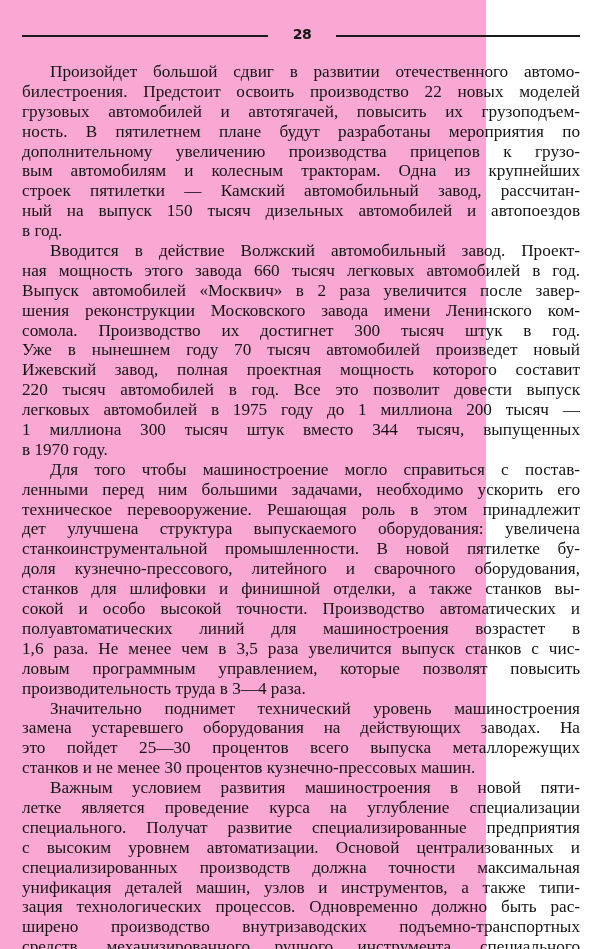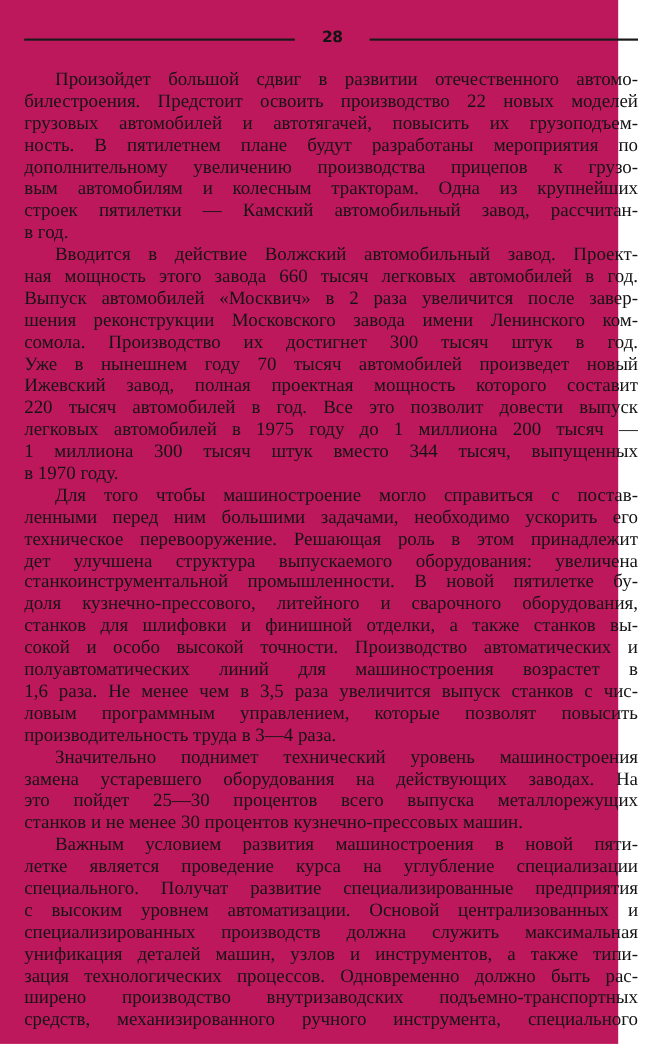"28" .page { background: #be185d -> #f9a8d4; width: 562px -> 486px }
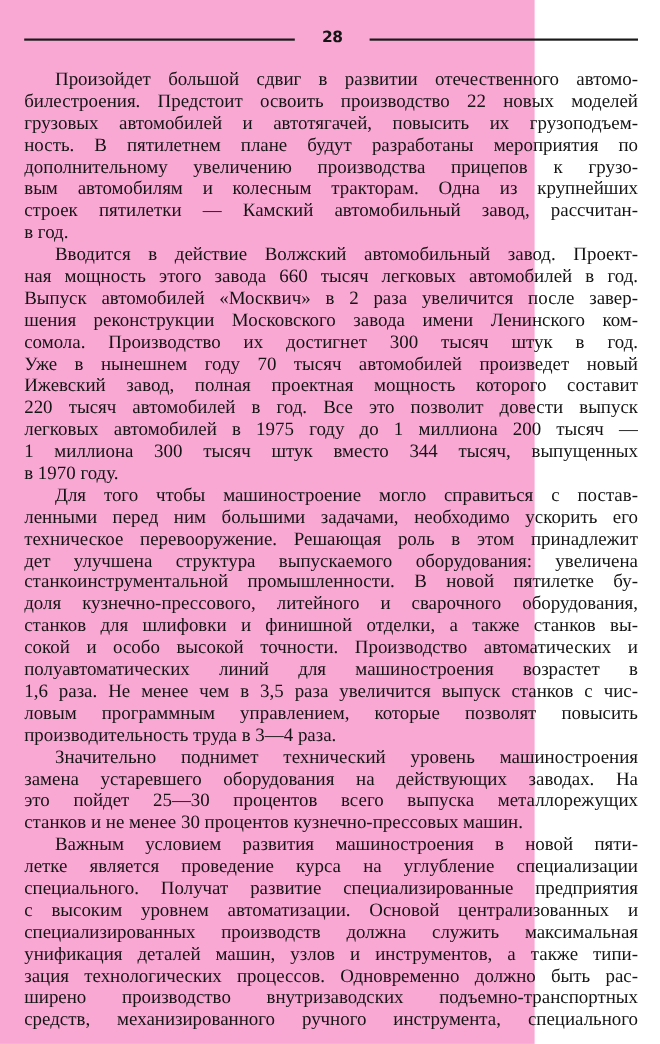"ный на выпуск 150 тысяч" span.line { html: none -> <span>ный на выпуск 150 тысяч дизельных автомобилей и автопоездов</span> }
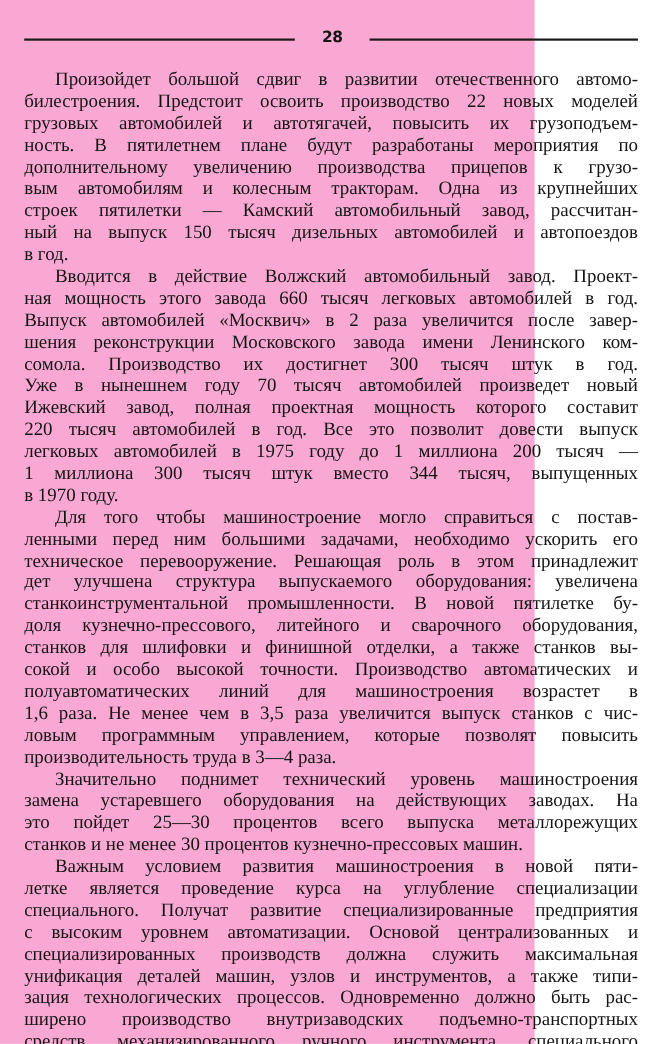"специализированных производств должна" span.line { text: служить -> точности }
